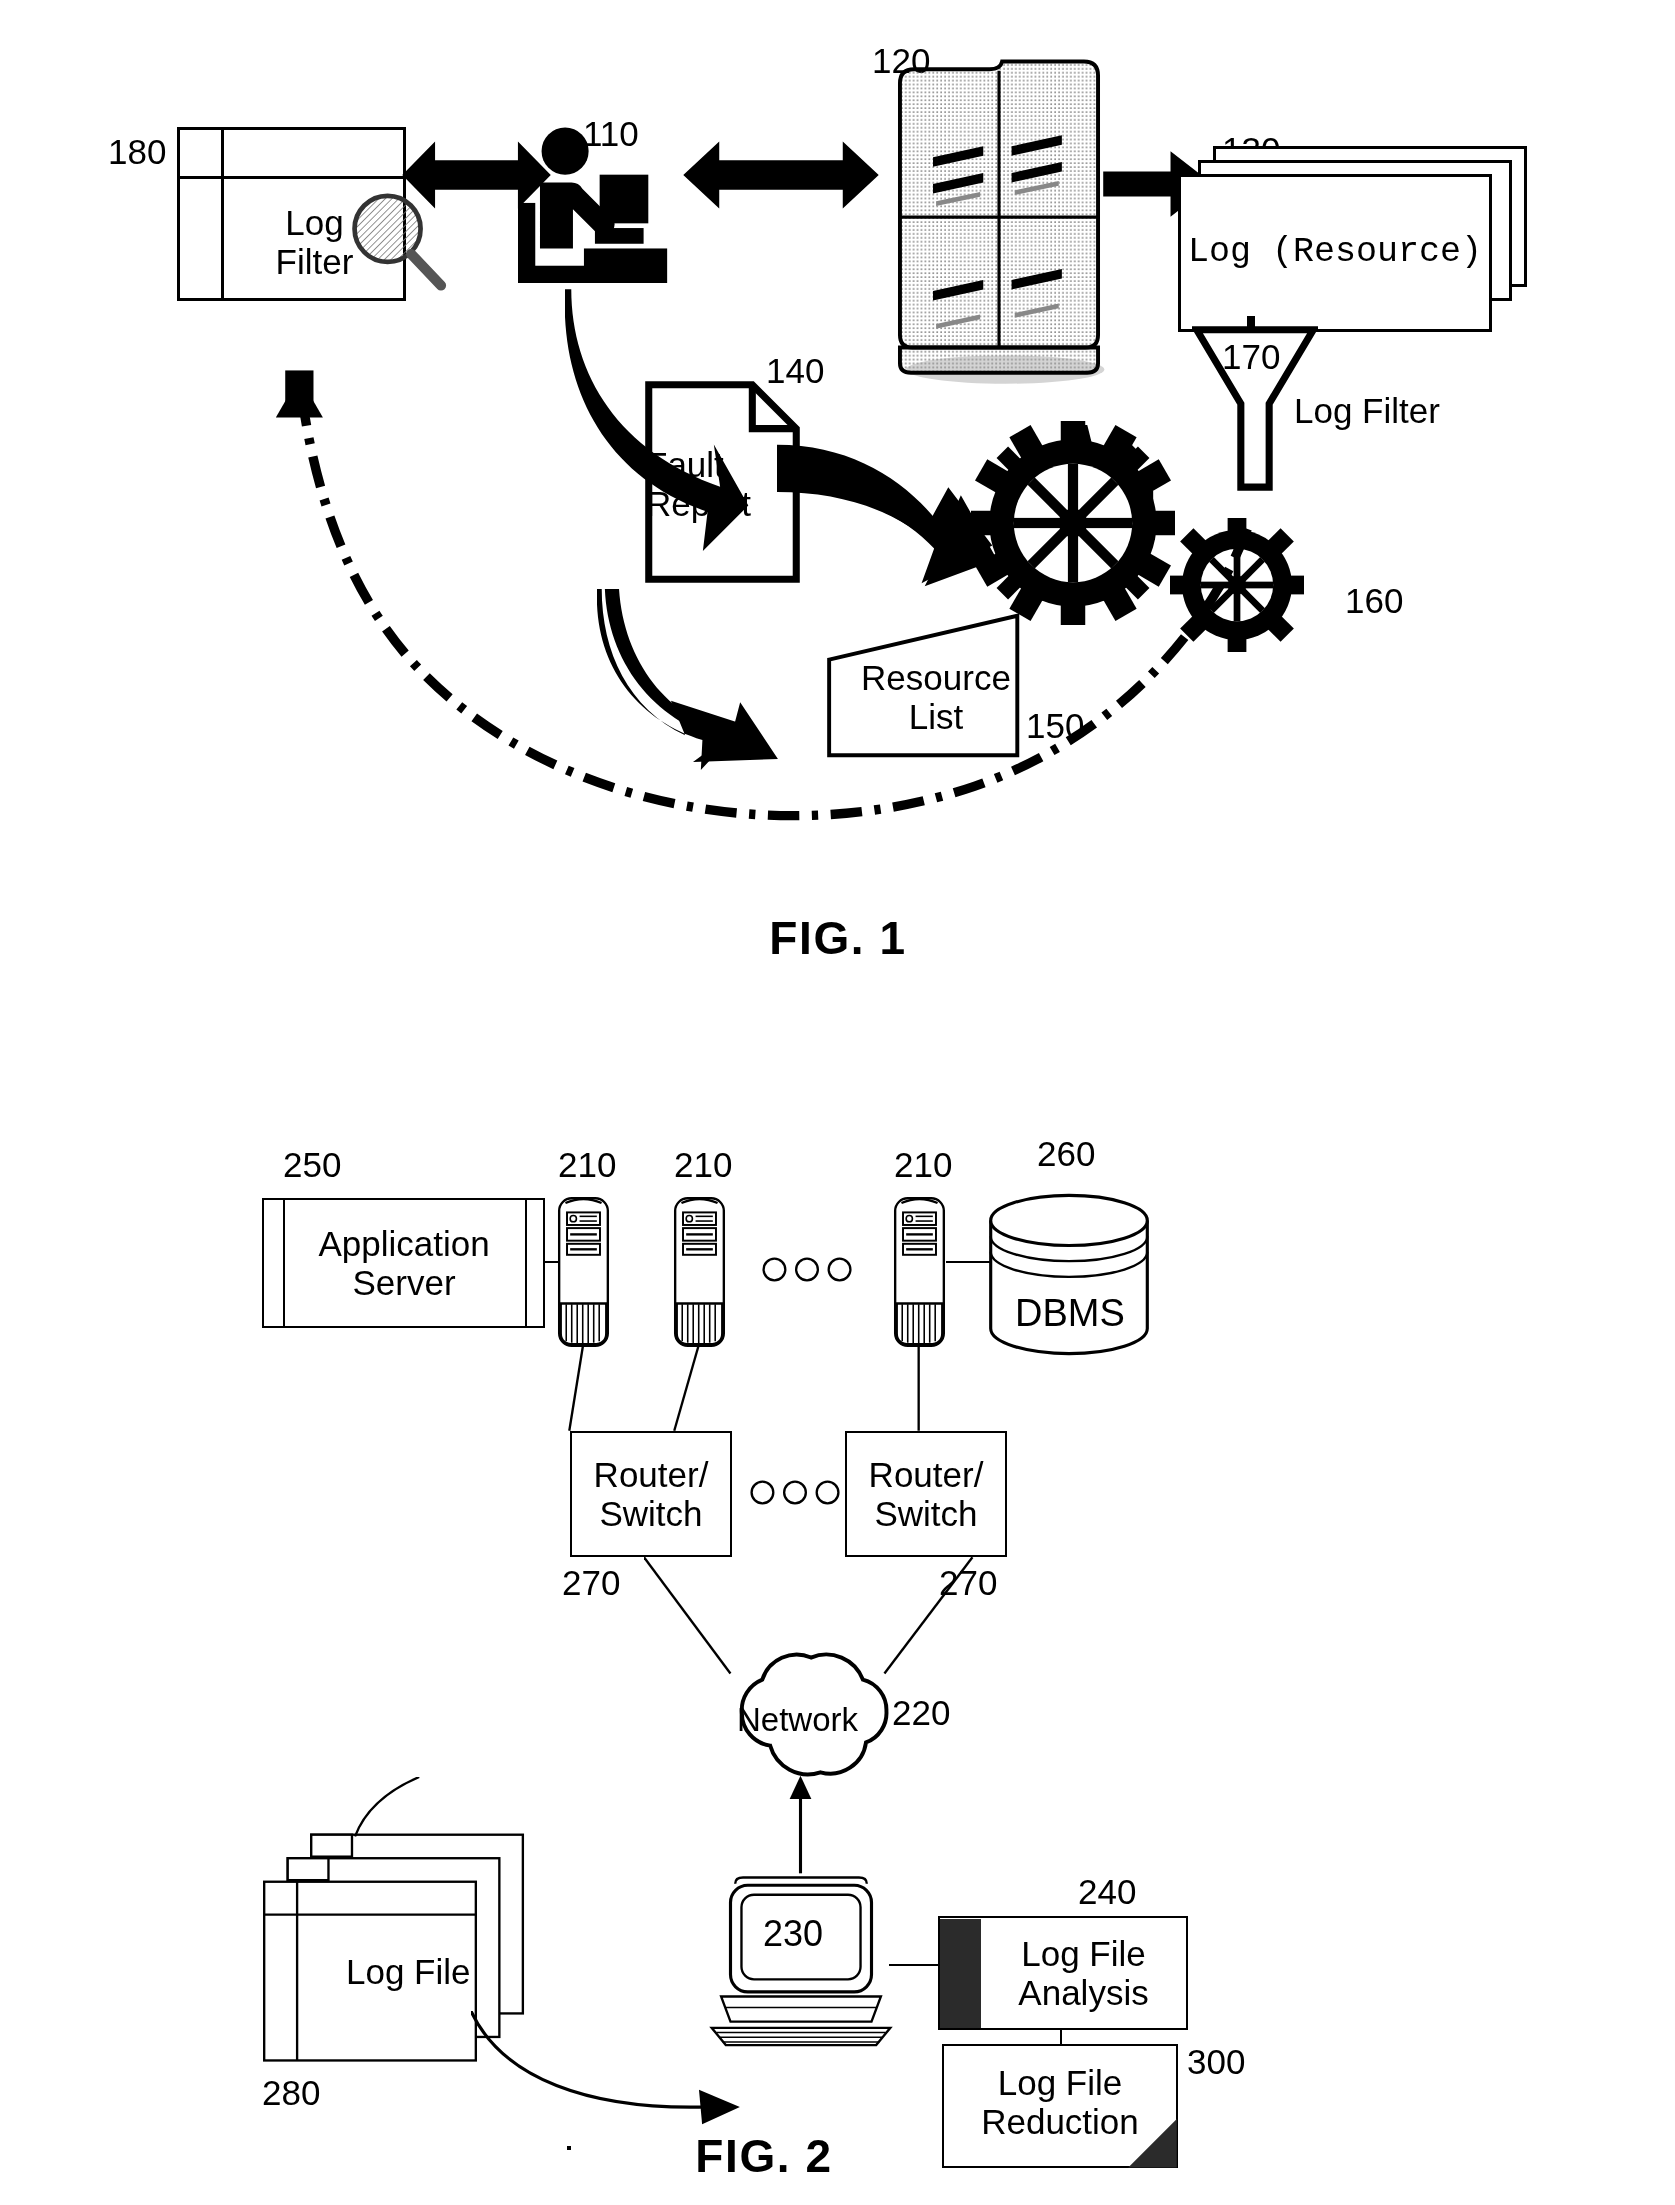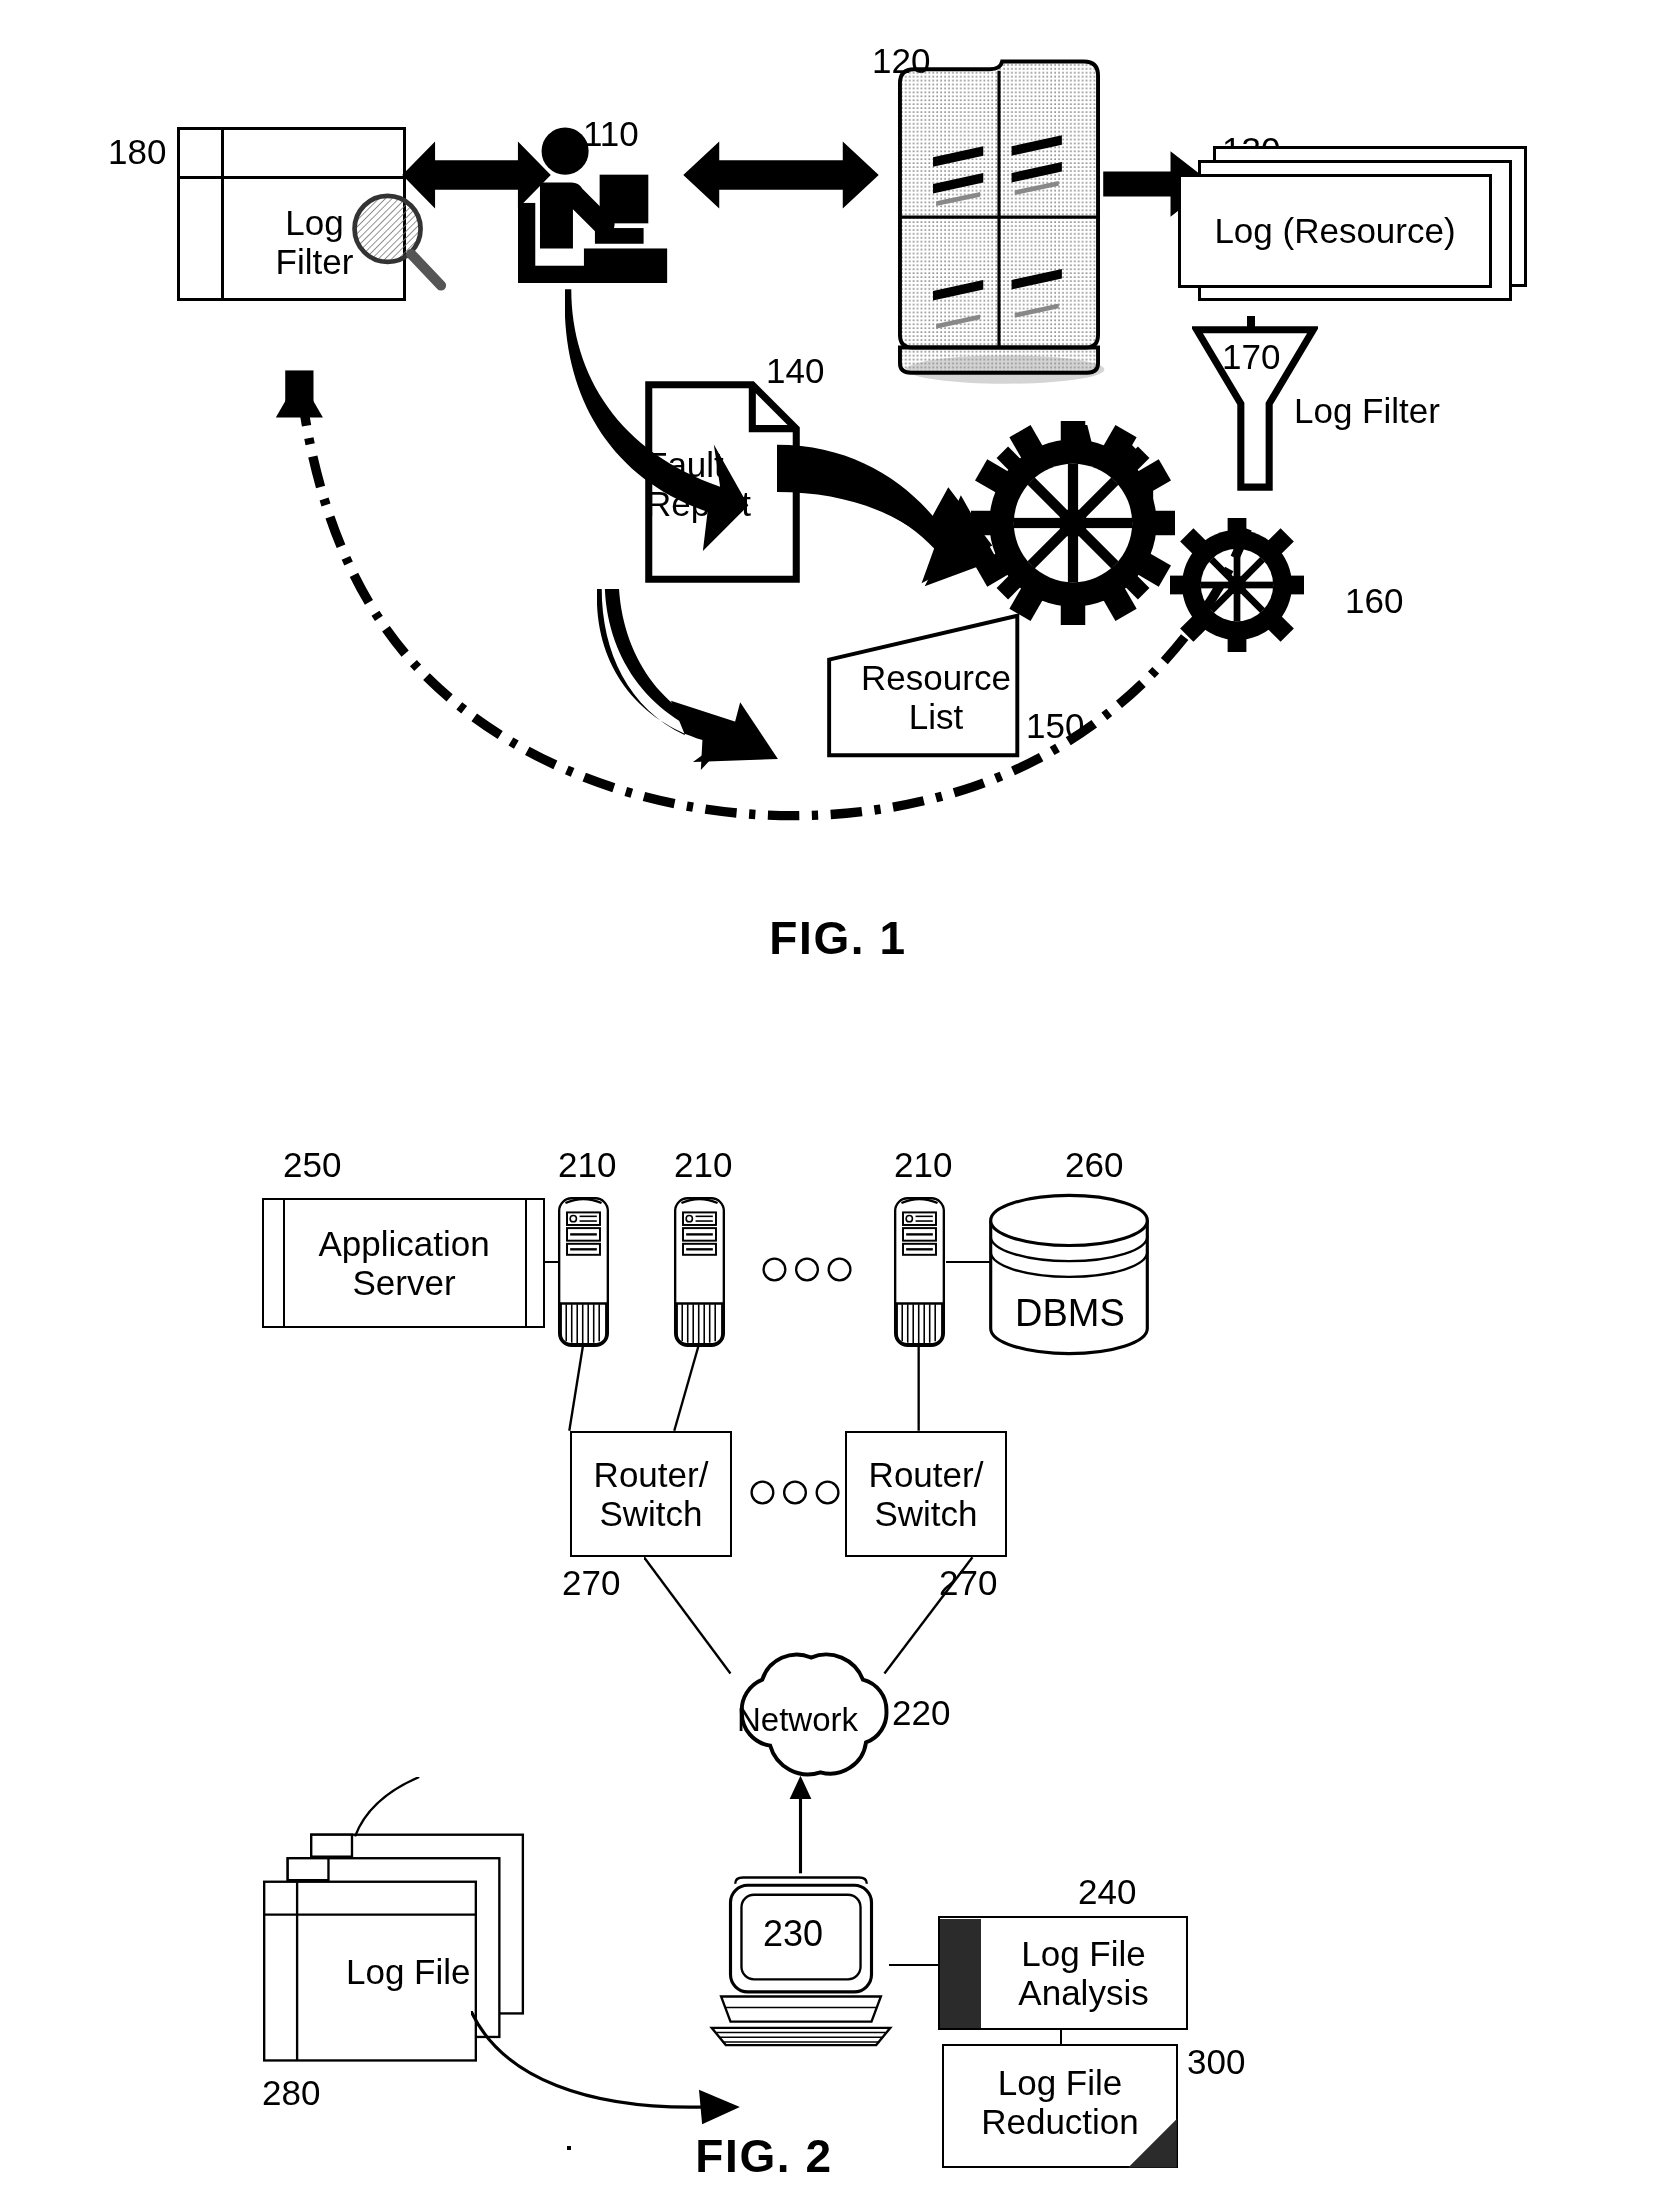"Log (Resource)" div.abs { font-family: none -> Liberation Mono, monospace; height: 114px -> 158px }
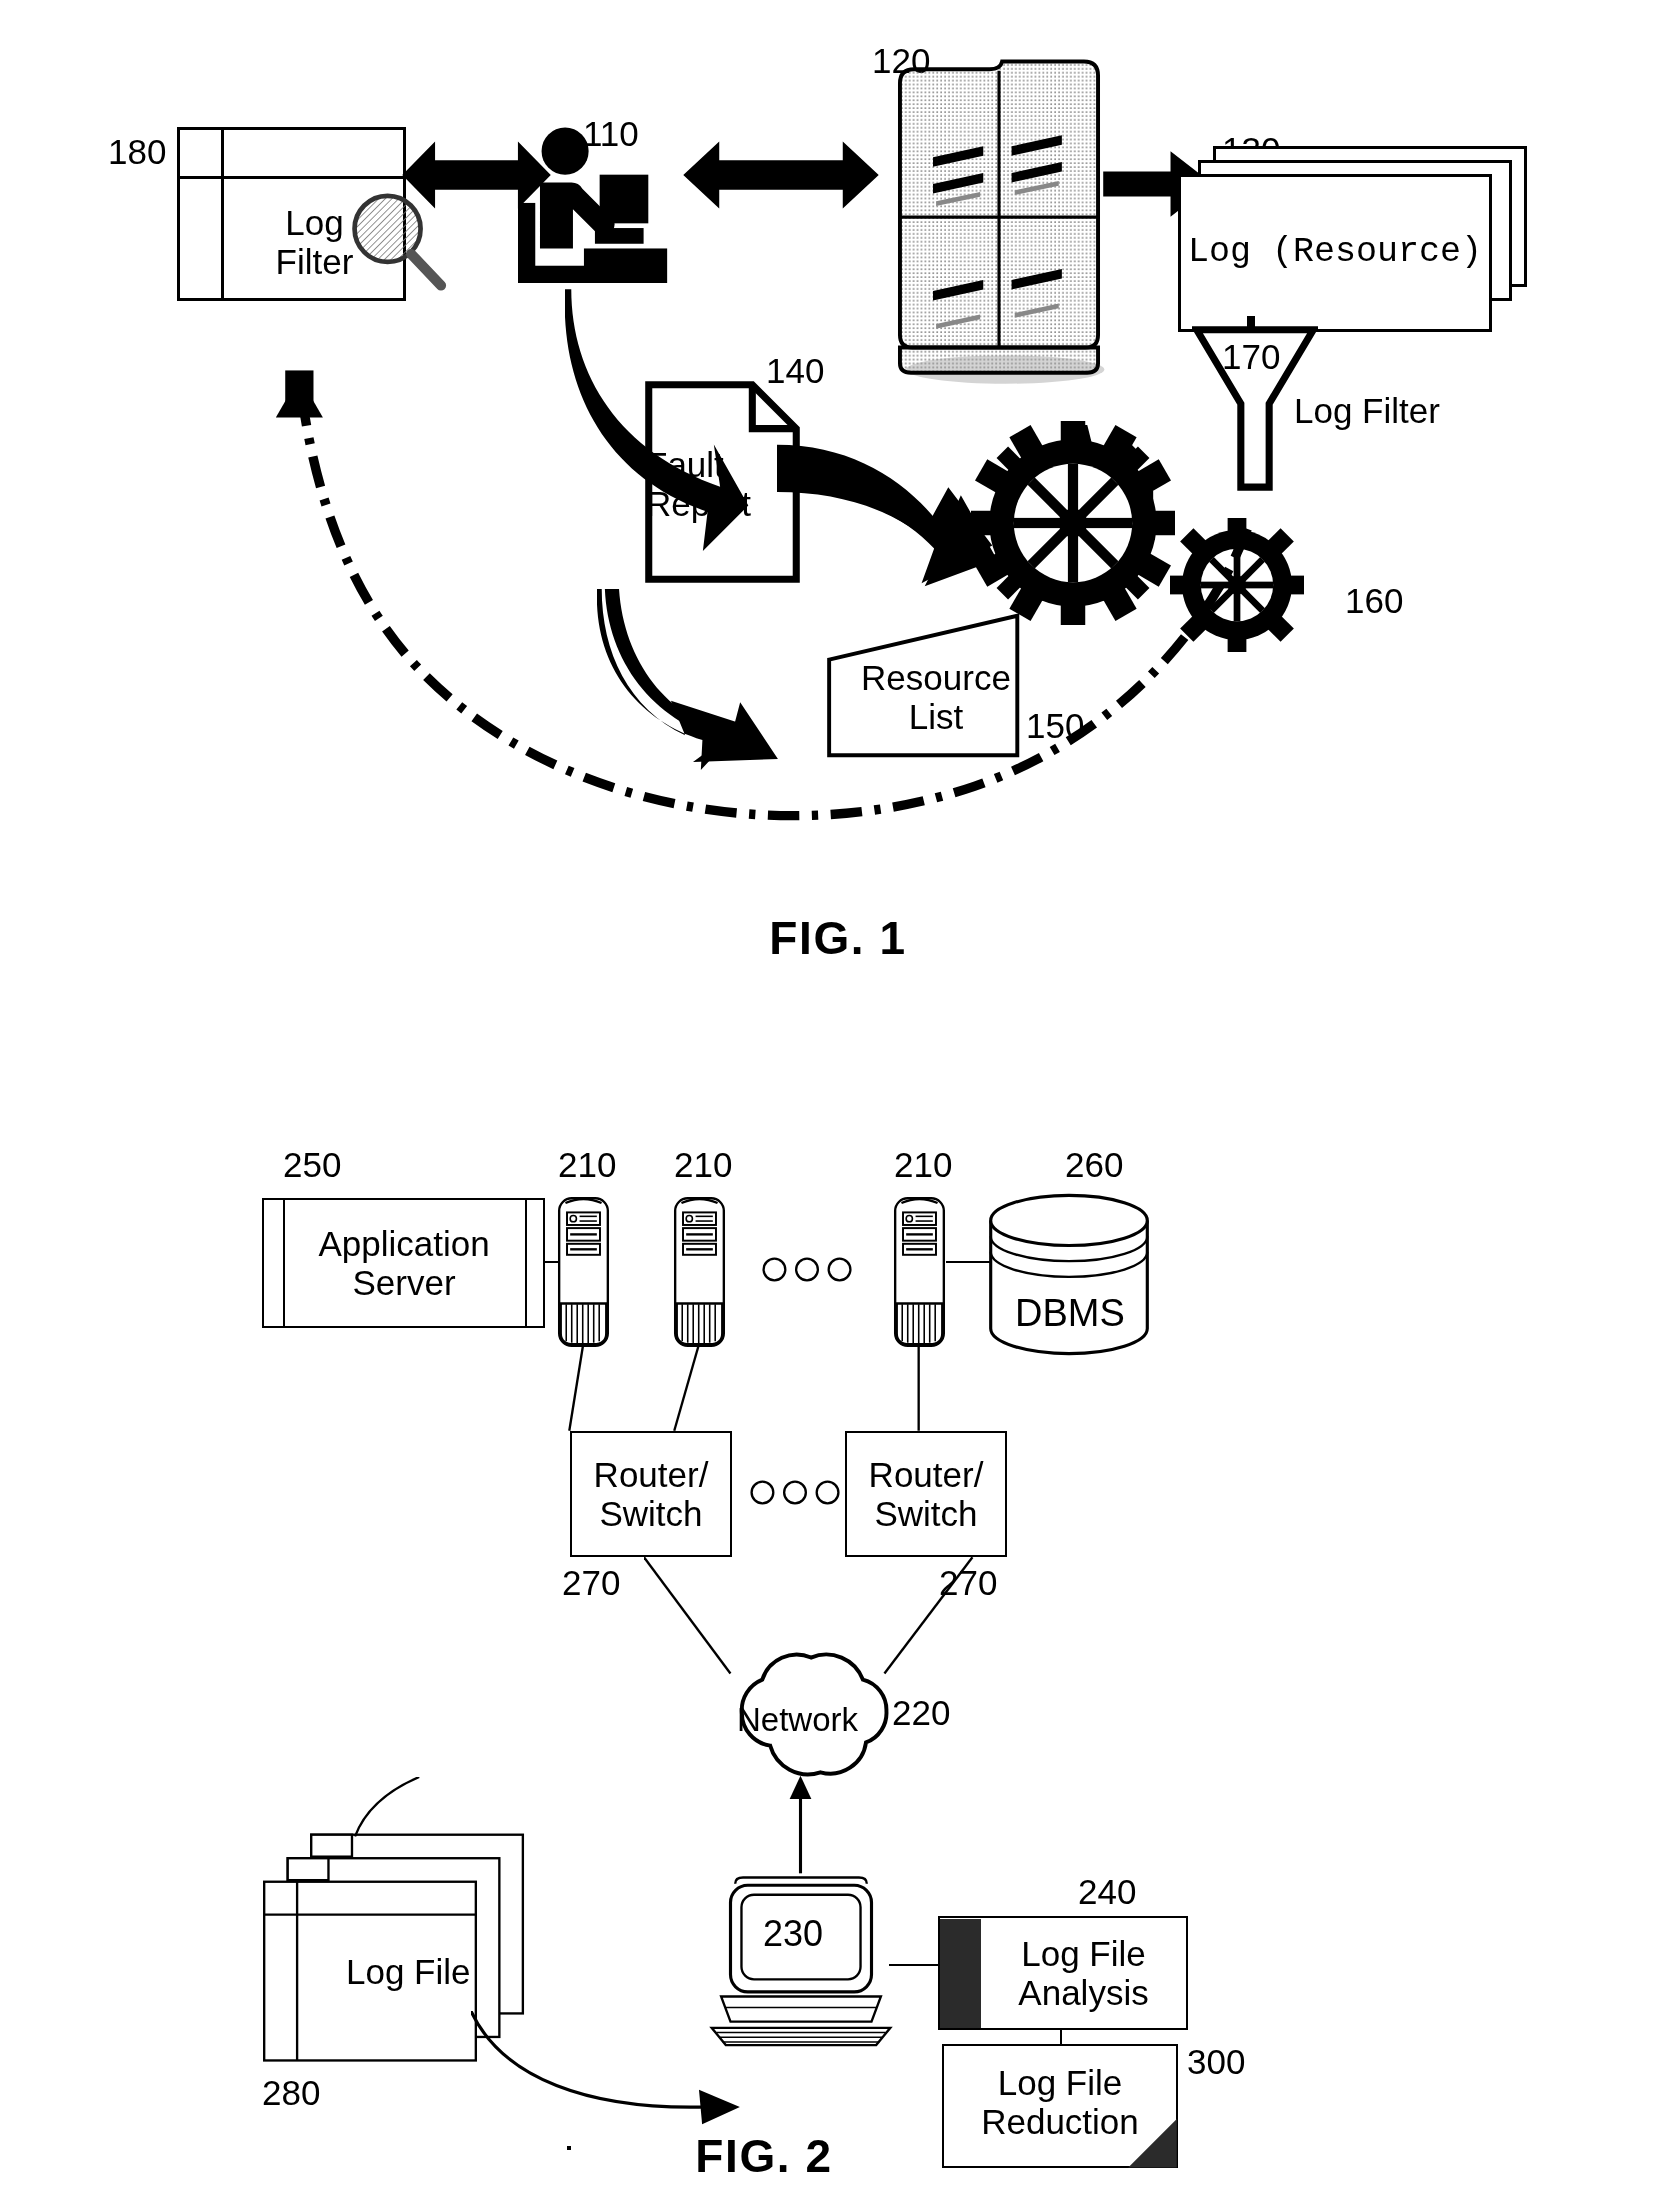"260" div.abs { margin-left: 28px -> none; top: 63px -> 52px }
